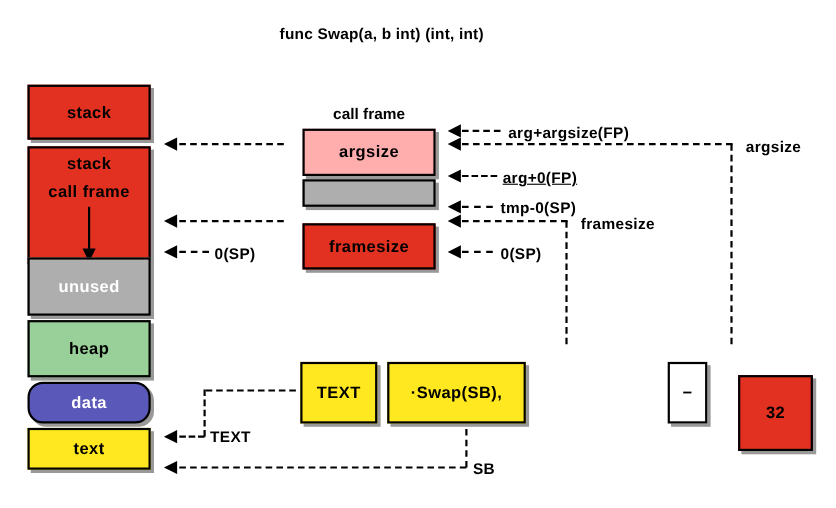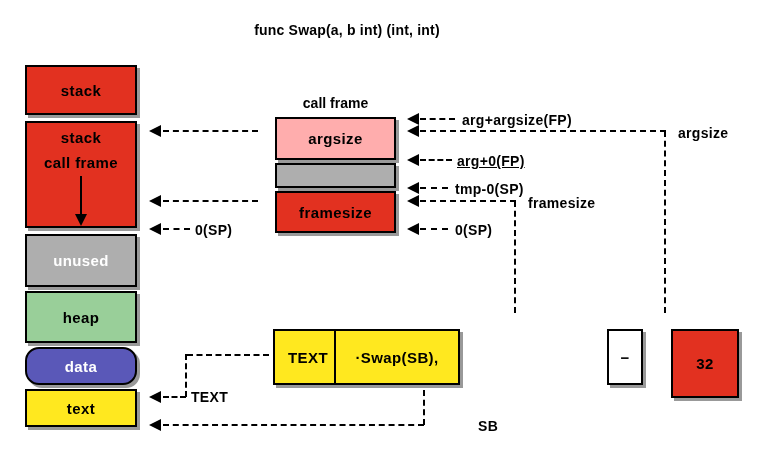"stack" .c-red { margin-top: none -> 12px }
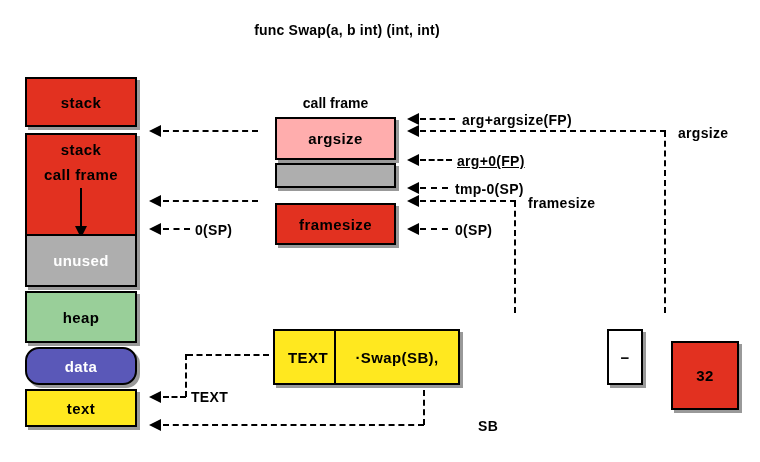"·Swap(SB)," div.box { left: 334px -> 352px }
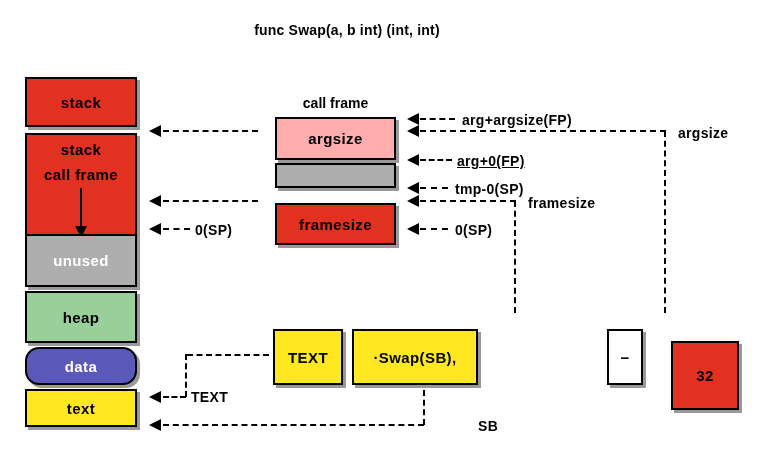"SB" span.lbl { margin-left: 48px -> none }
